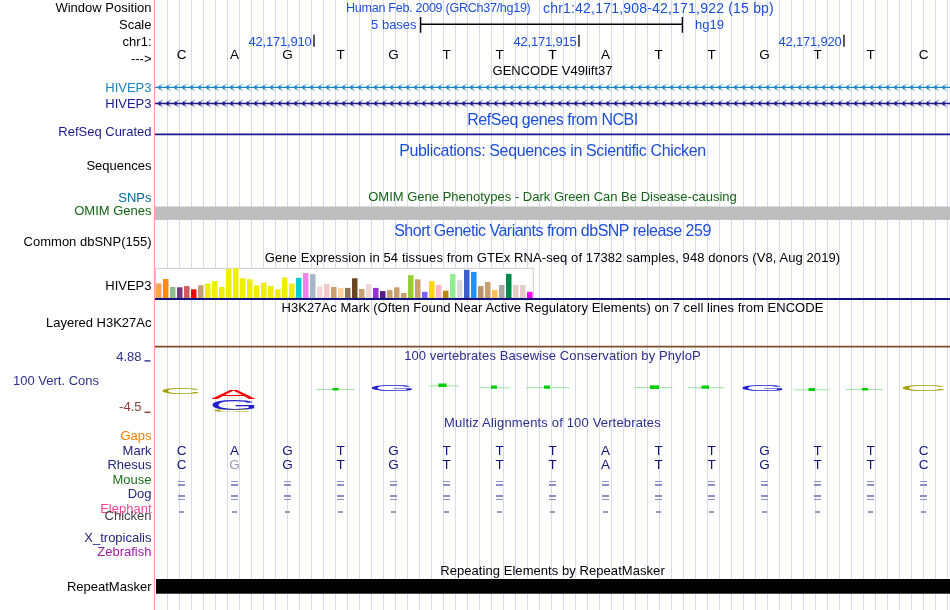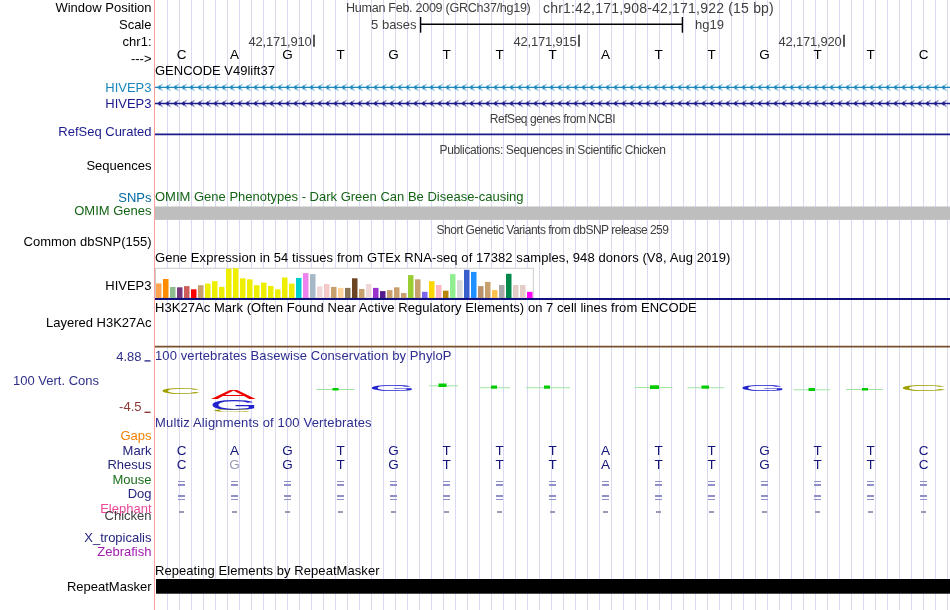"Human Feb. 2009 (GRCh37/hg19)" .t { color: #404040 -> #1d4ed8 }
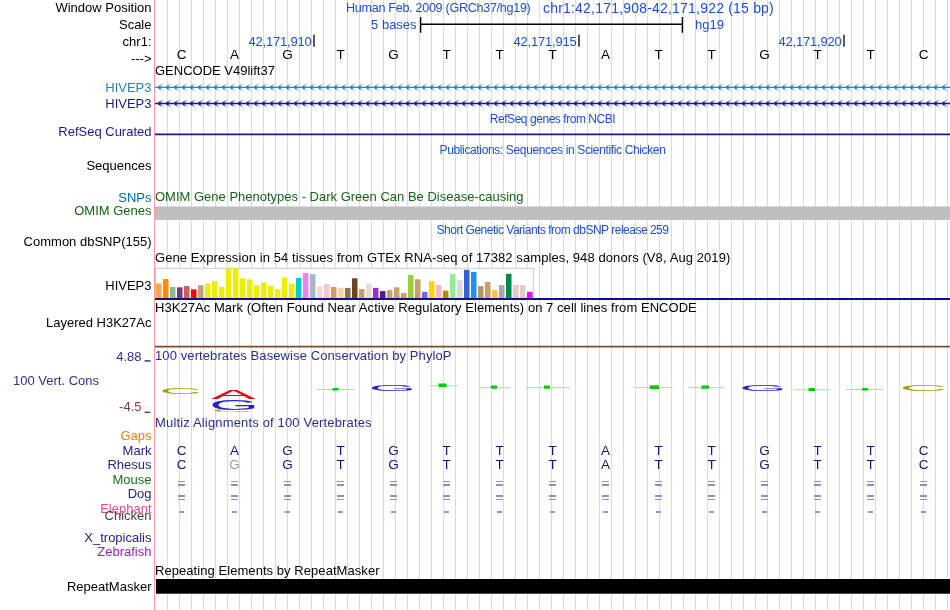"GENCODE V49lift37" .c { text-align: none -> center }
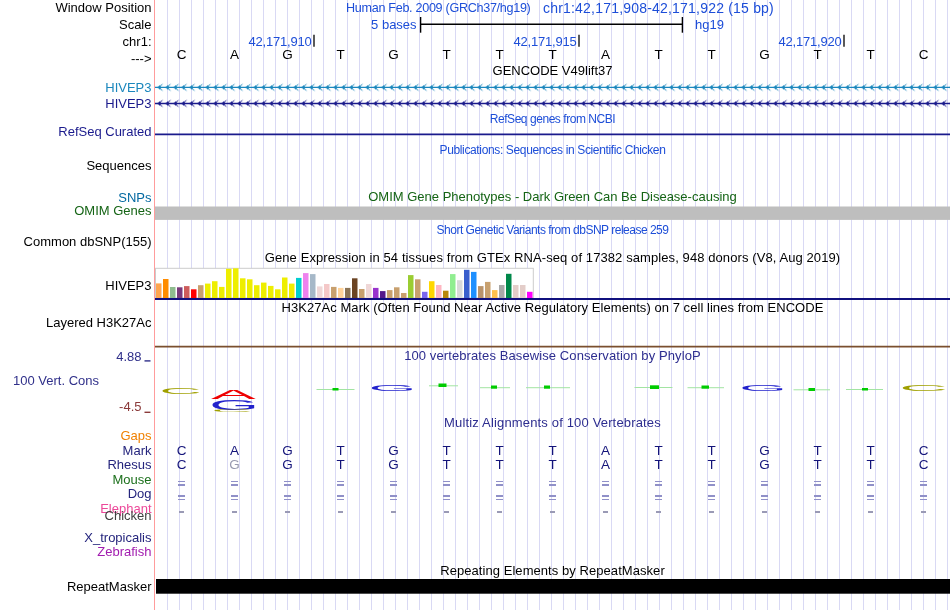"RefSeq genes from NCBI" .cs { font-size: 12px -> 16px }
